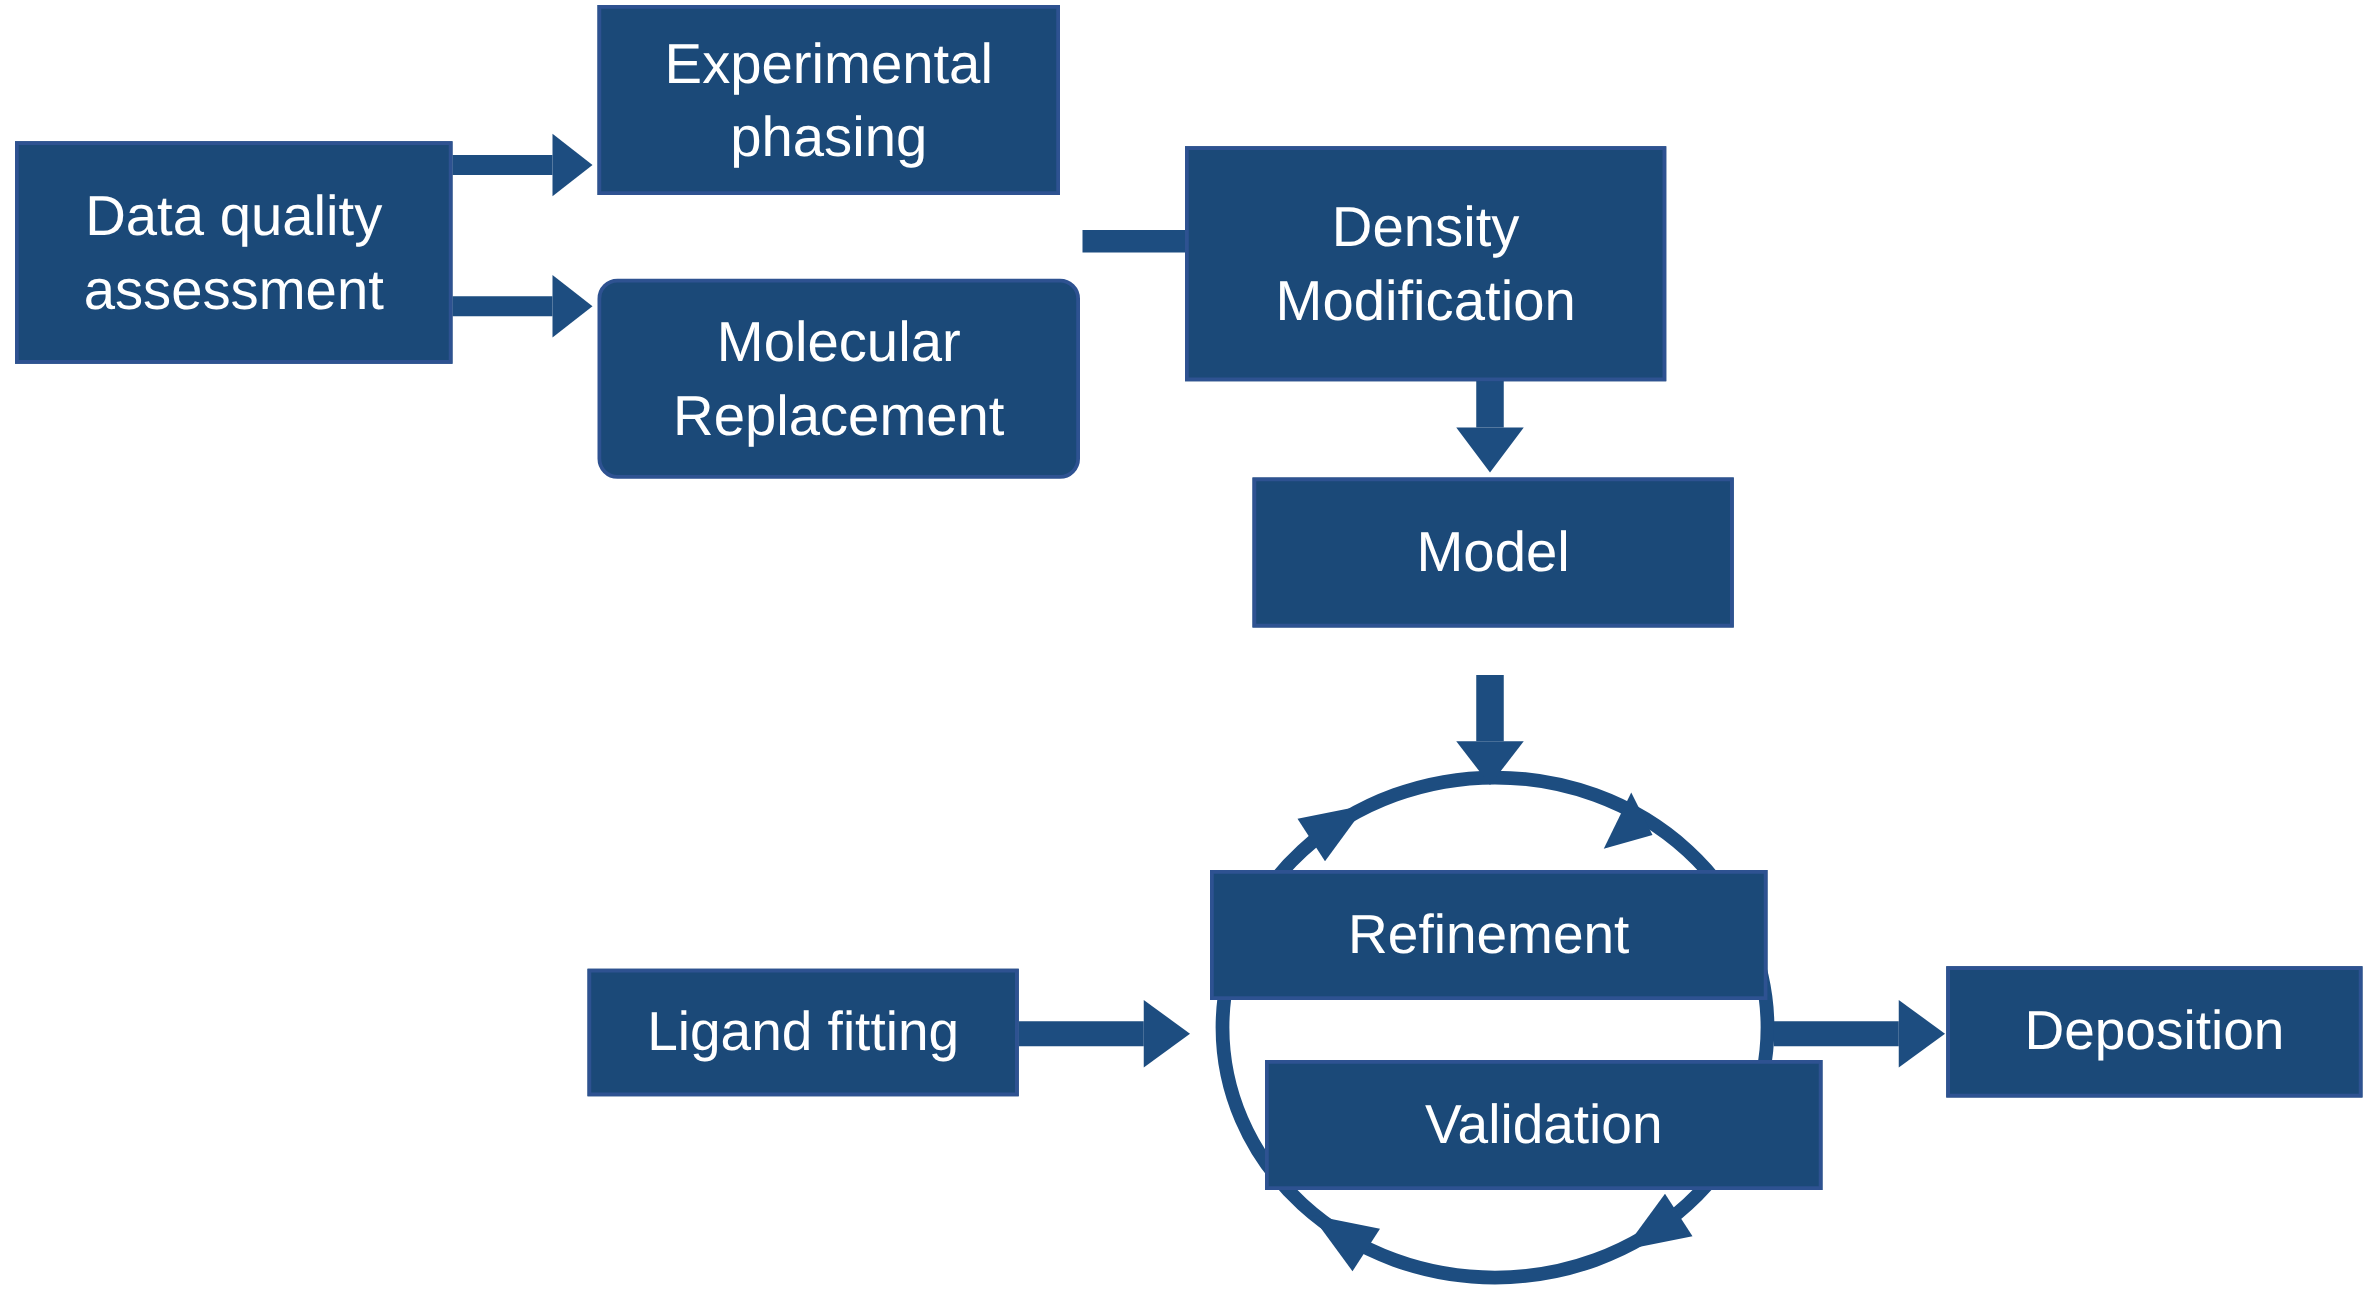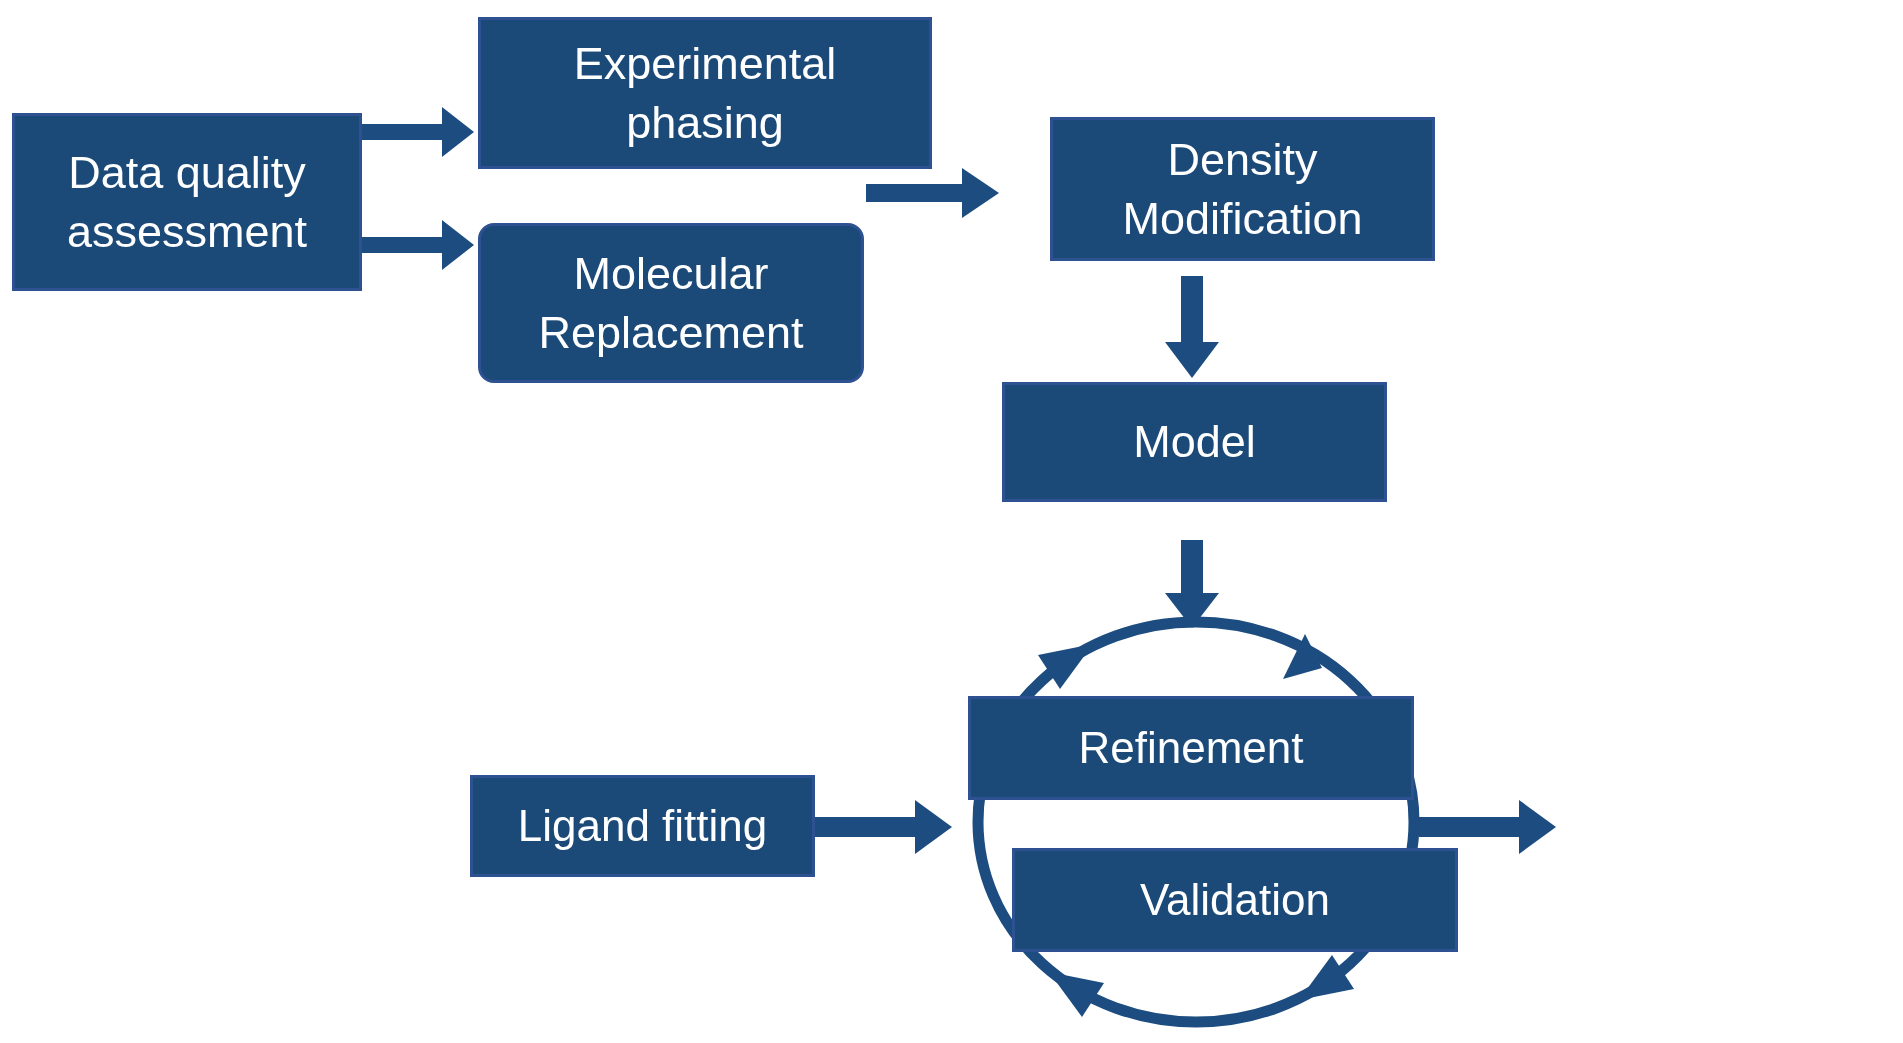"Experimental" div.box { top: 17px -> 4px; width: 454px -> 370px }
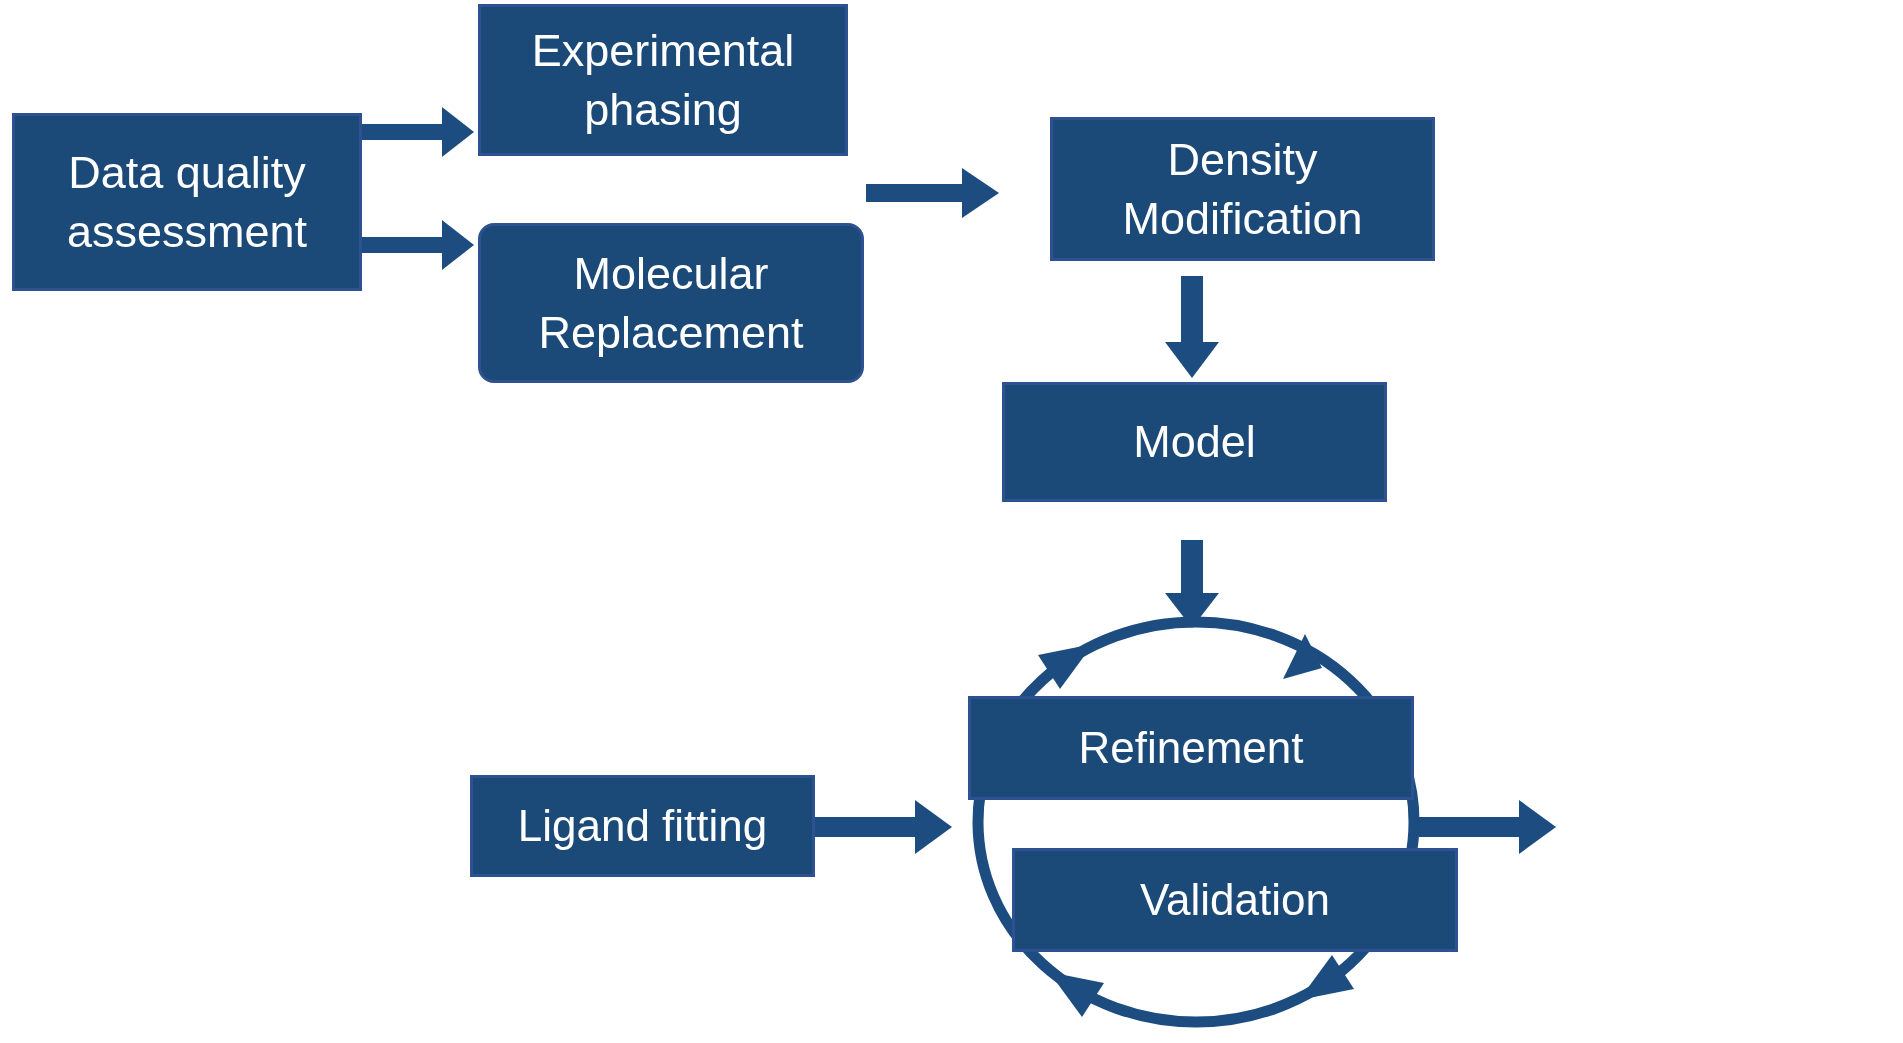"Density" div.box { height: 144px -> 188px; left: 1050px -> 948px }
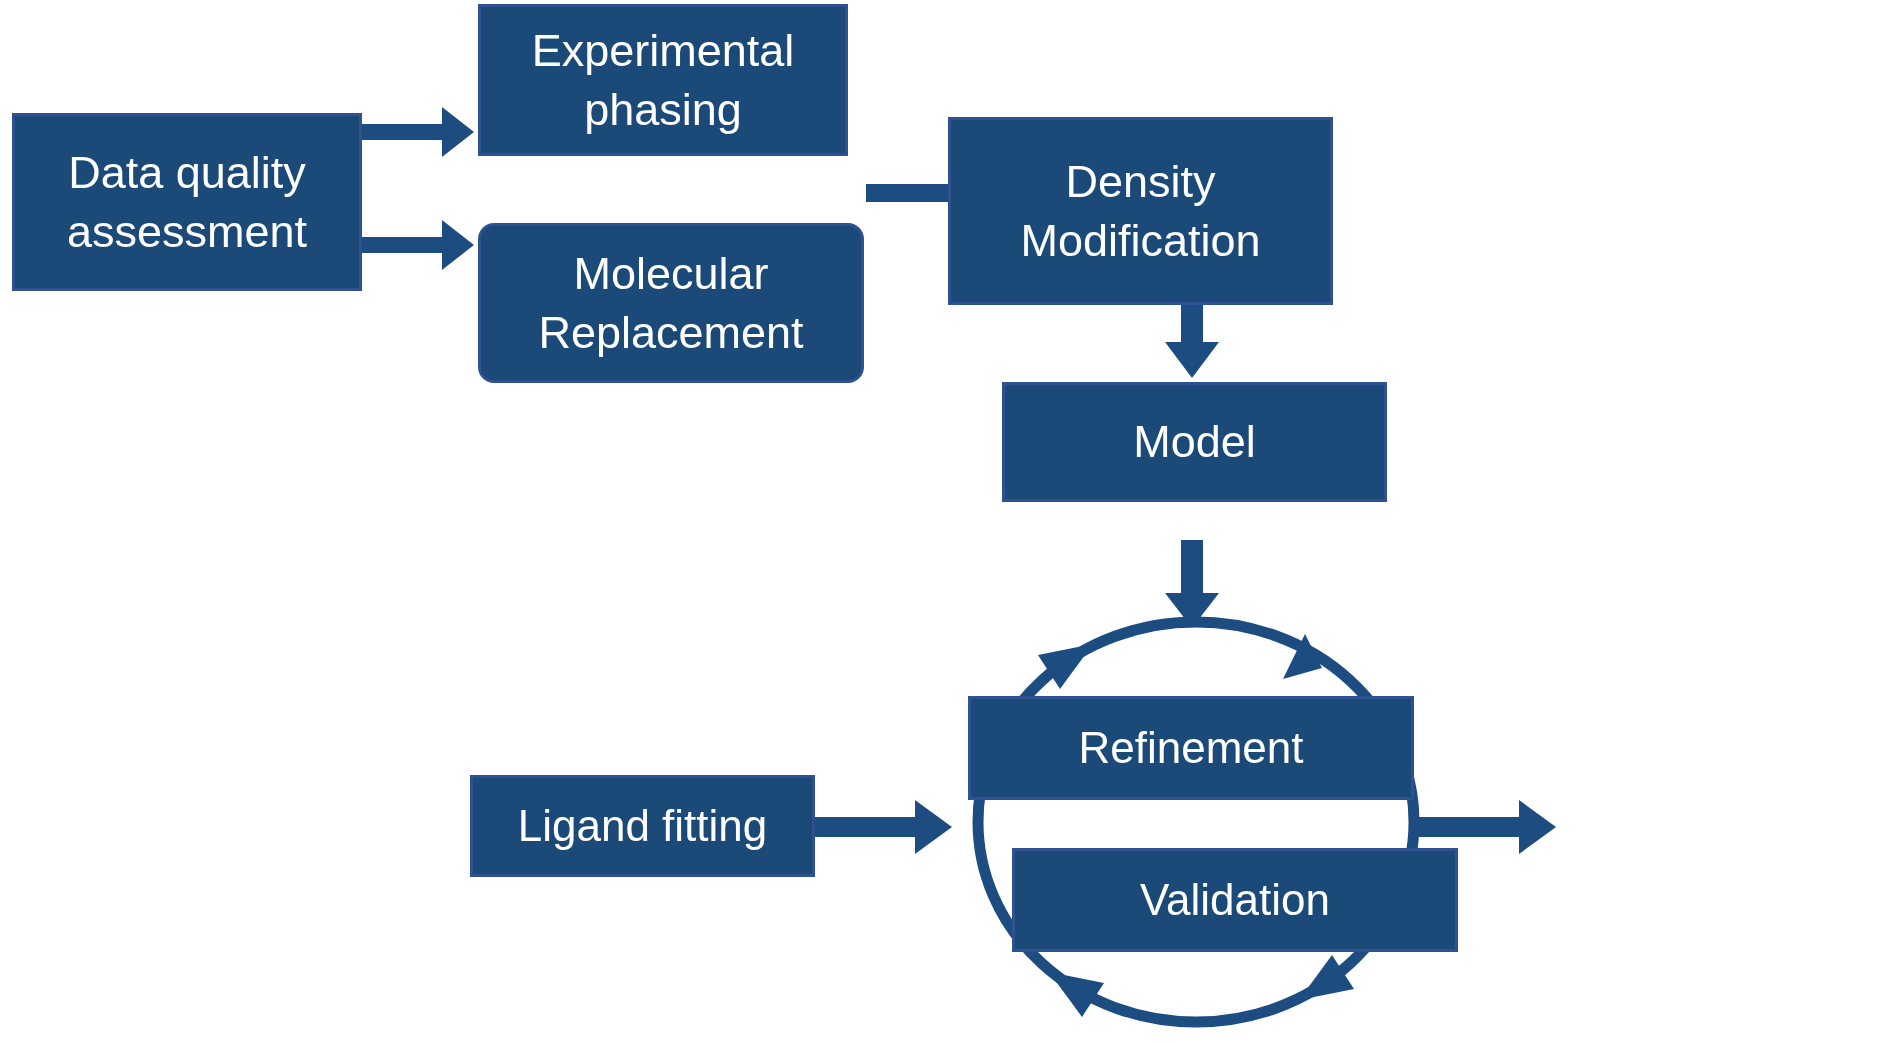"Deposition" div.box { html: none -> <div> <span>Deposition</span> </div> }
